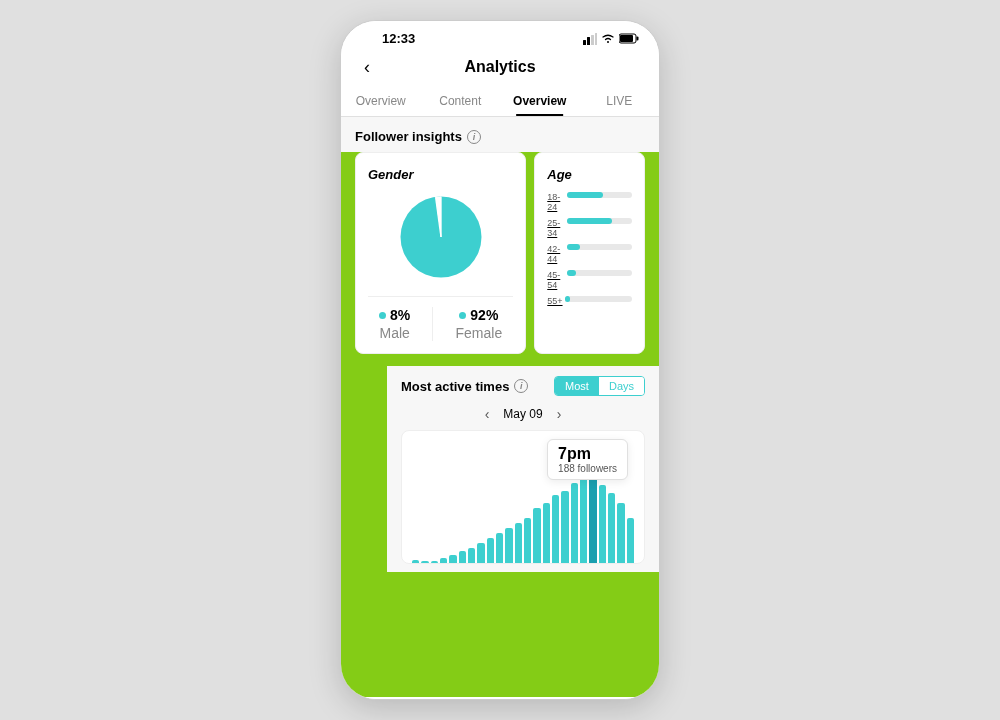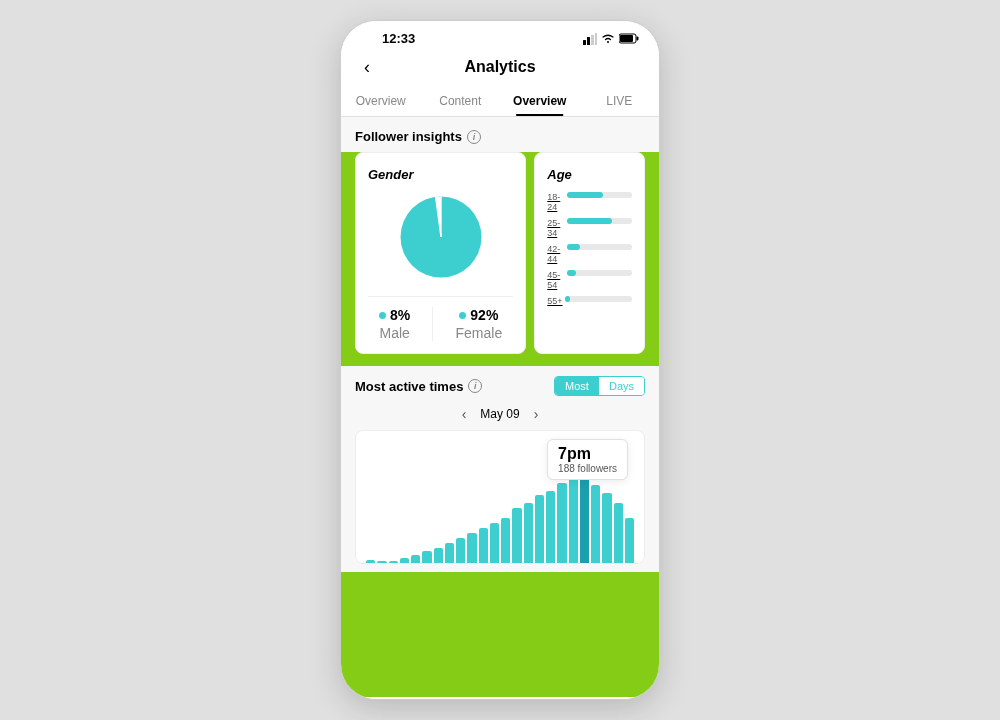"Most active times" .active-times-section { margin-left: none -> 46px }
